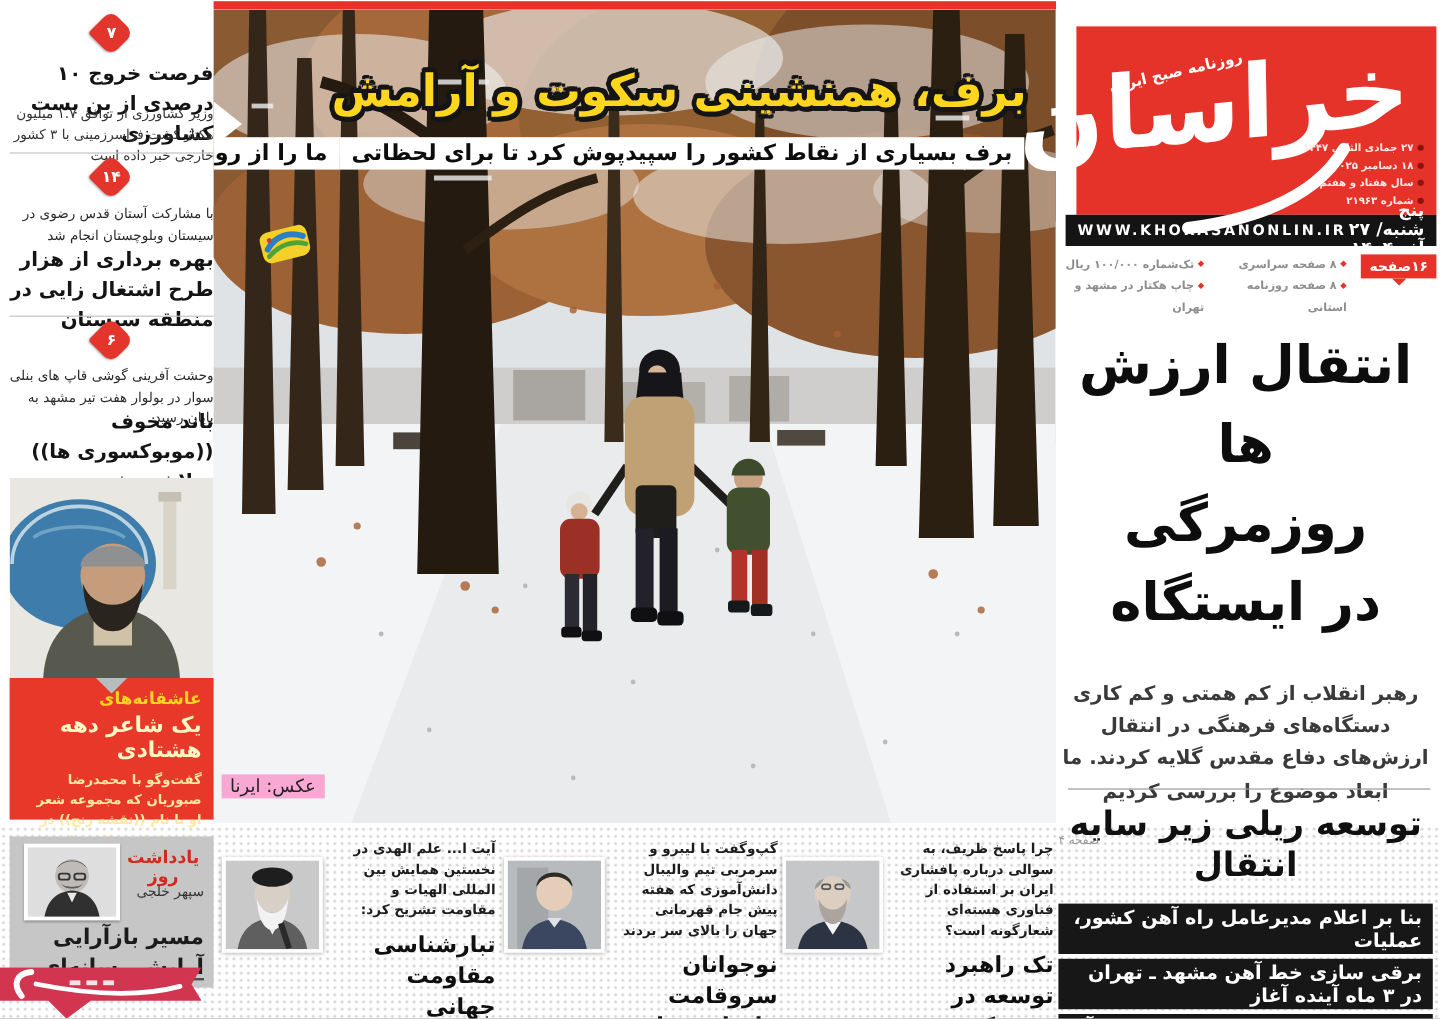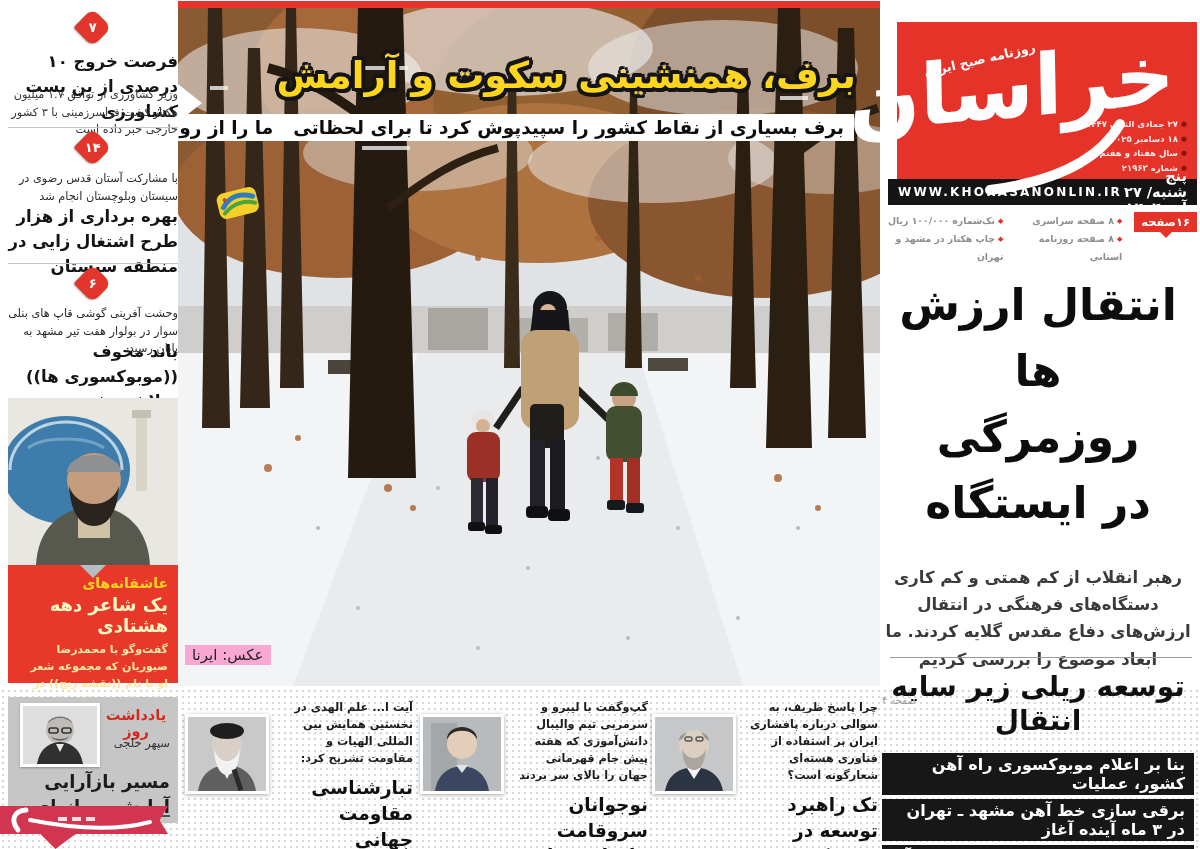"بنا بر اعلام موبوکسوری راه" span.hl-line { text: موبوکسوری -> مدیرعامل }
